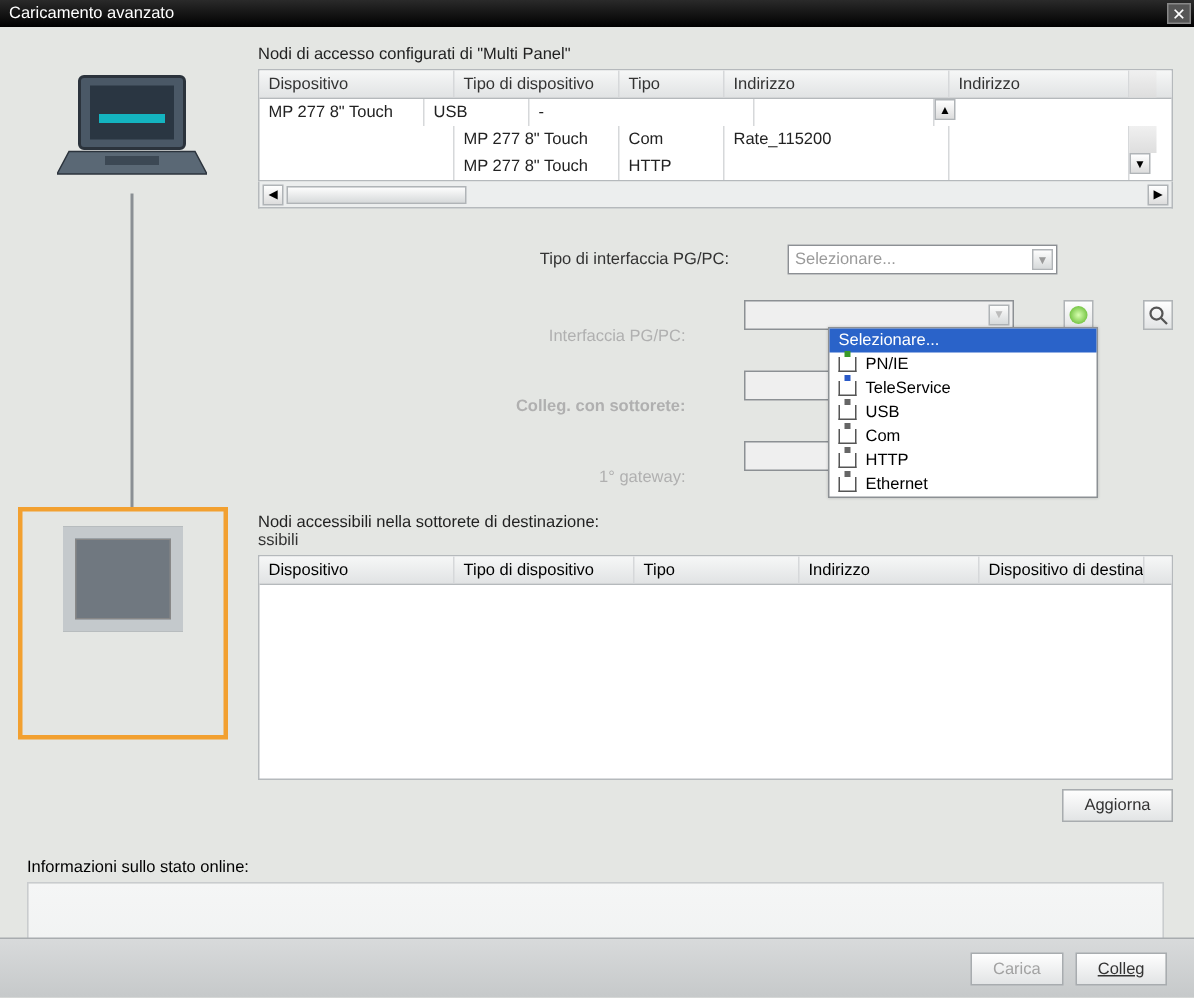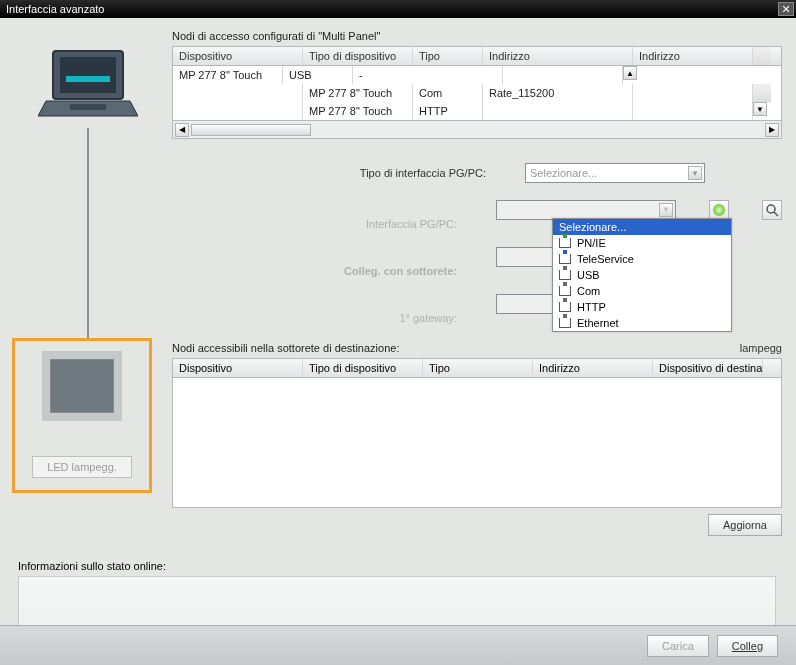"Interfaccia avanzato" span { text: Interfaccia -> Caricamento }
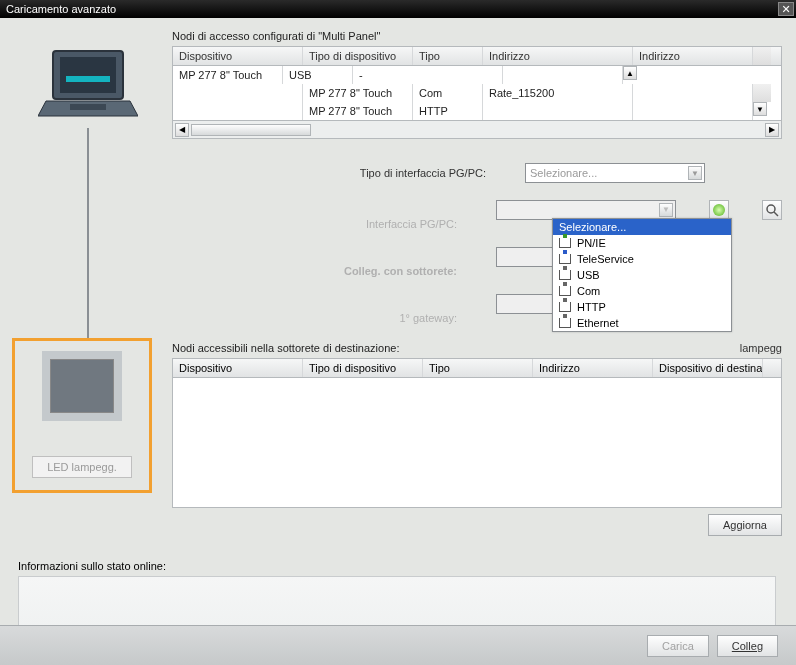"Nodi accessibili nella sottorete di" div { flex-direction: none -> column }
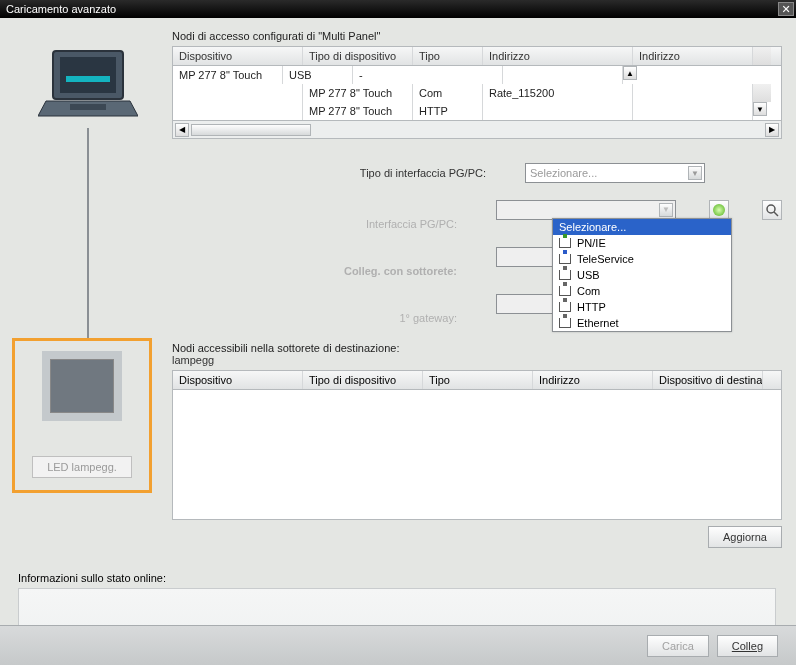"lampegg" div { text: lampegg -> ssibili }
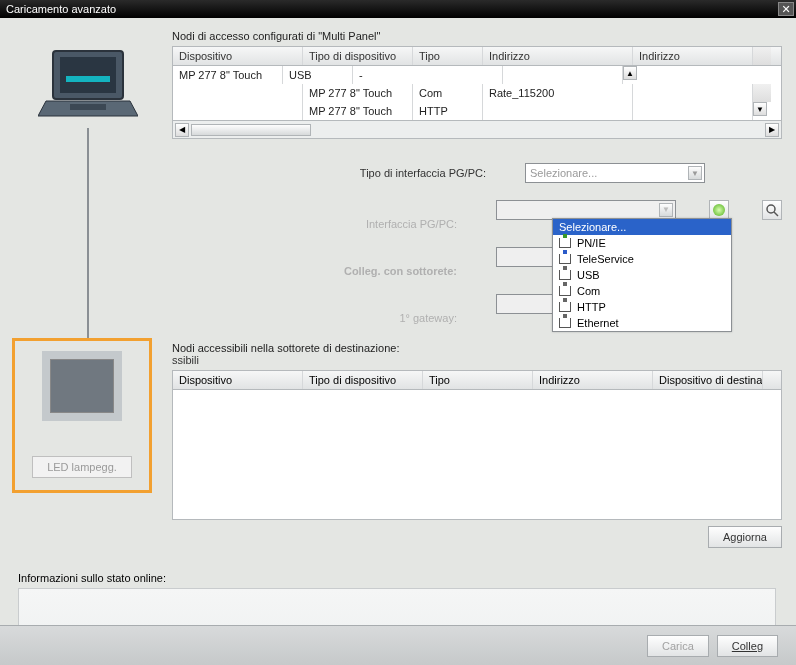"LED lampegg." div.led-btn { html: <div> <span>LED lampegg.</span> </div> -> none }
